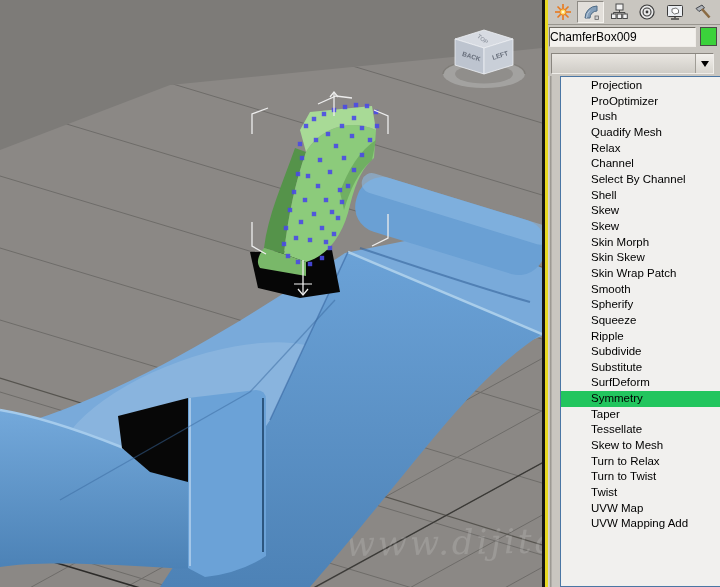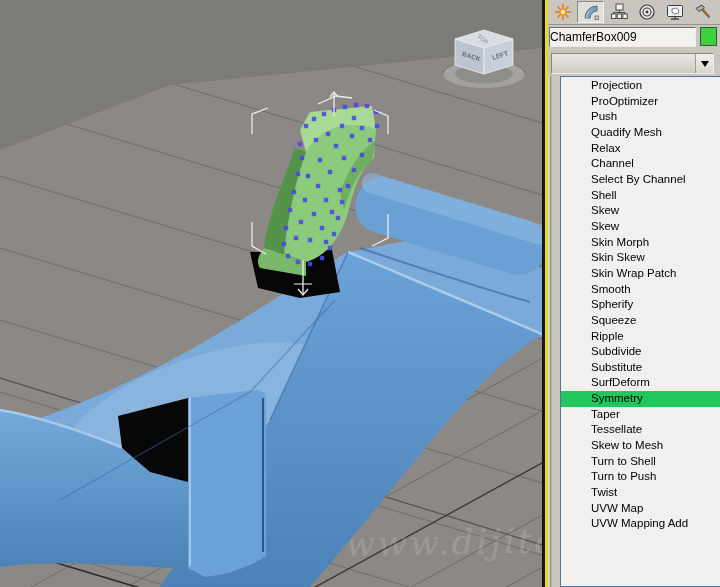"Turn to Shell" span { text: Shell -> Relax }
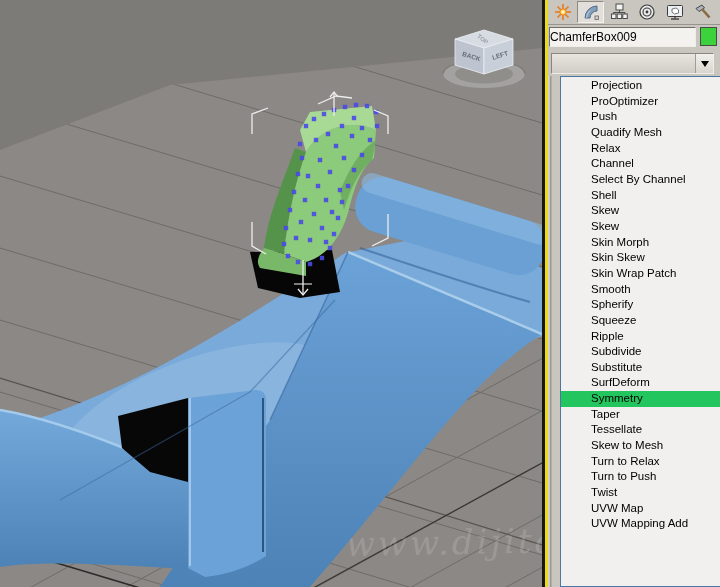"Turn to Push" span { text: Push -> Twist }
